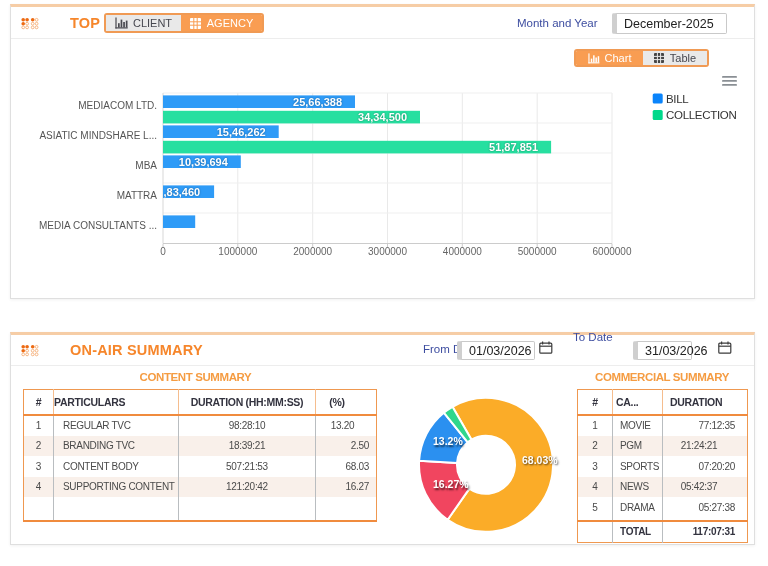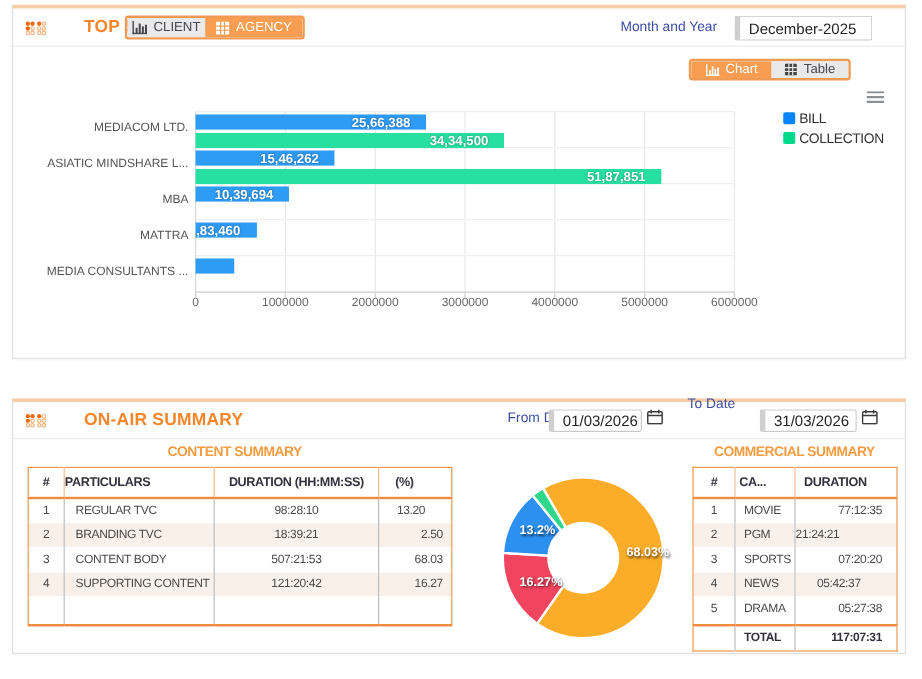"CLIENT" div.btn { width: 65px -> 75px }
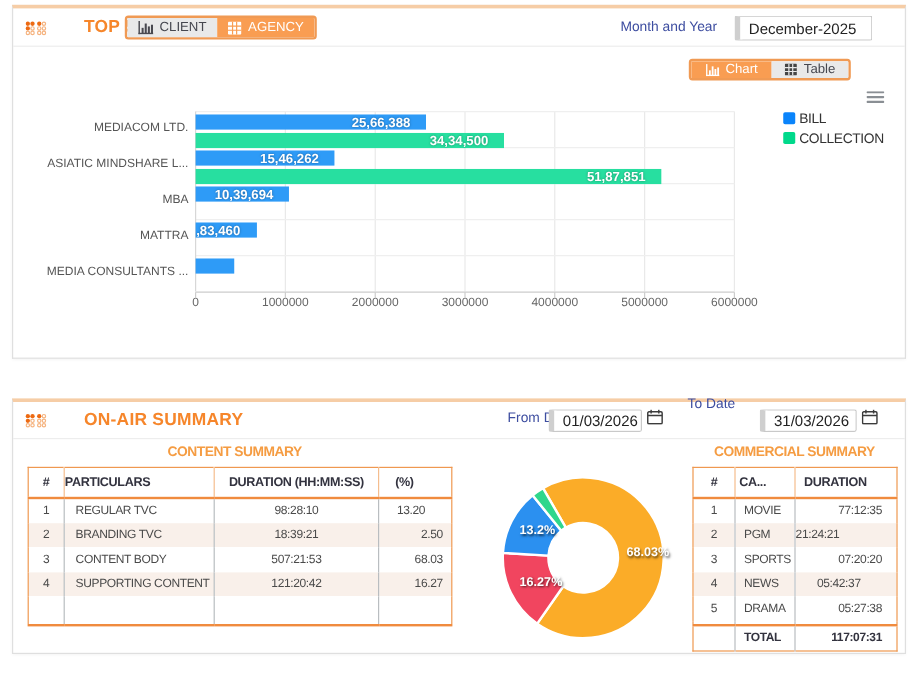"31/03/2026" div.inp { width: 81px -> 59px }
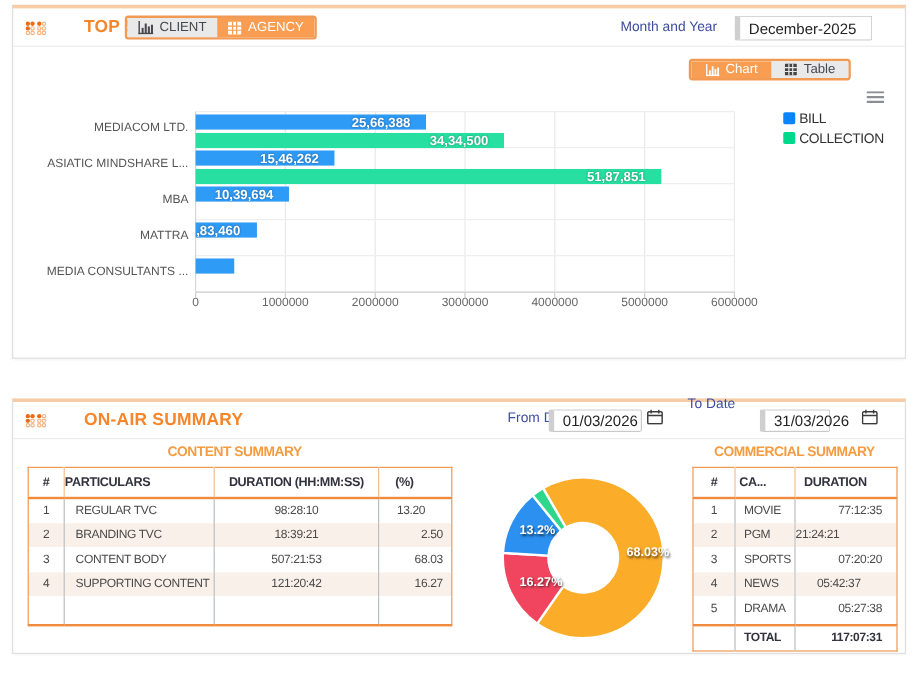"21:24:21" td { text-align: left -> center }
